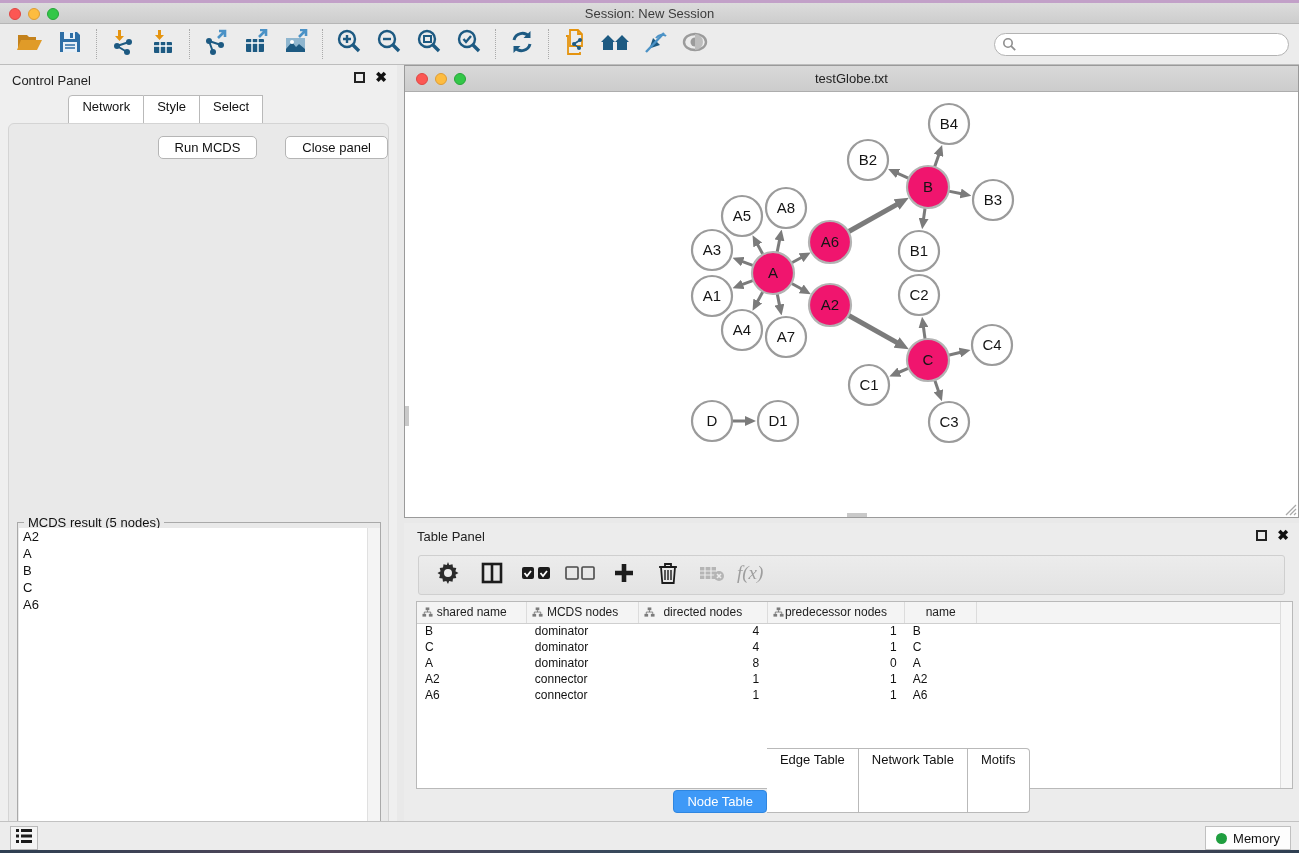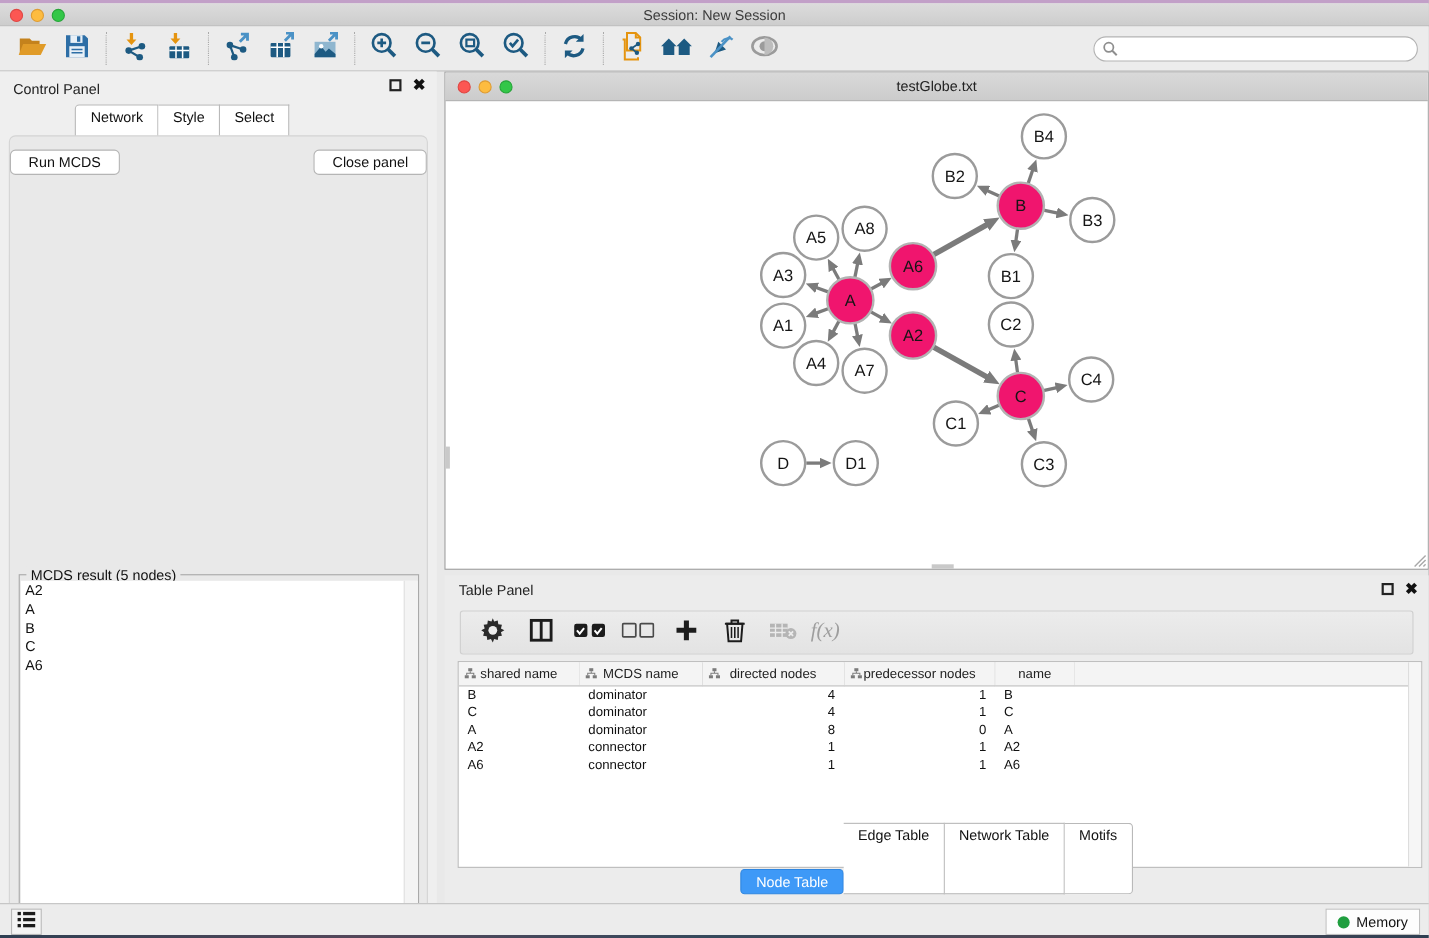"Run MCDS" #cp-buttons { gap: 8px -> 28px; justify-content: space-between -> flex-end }
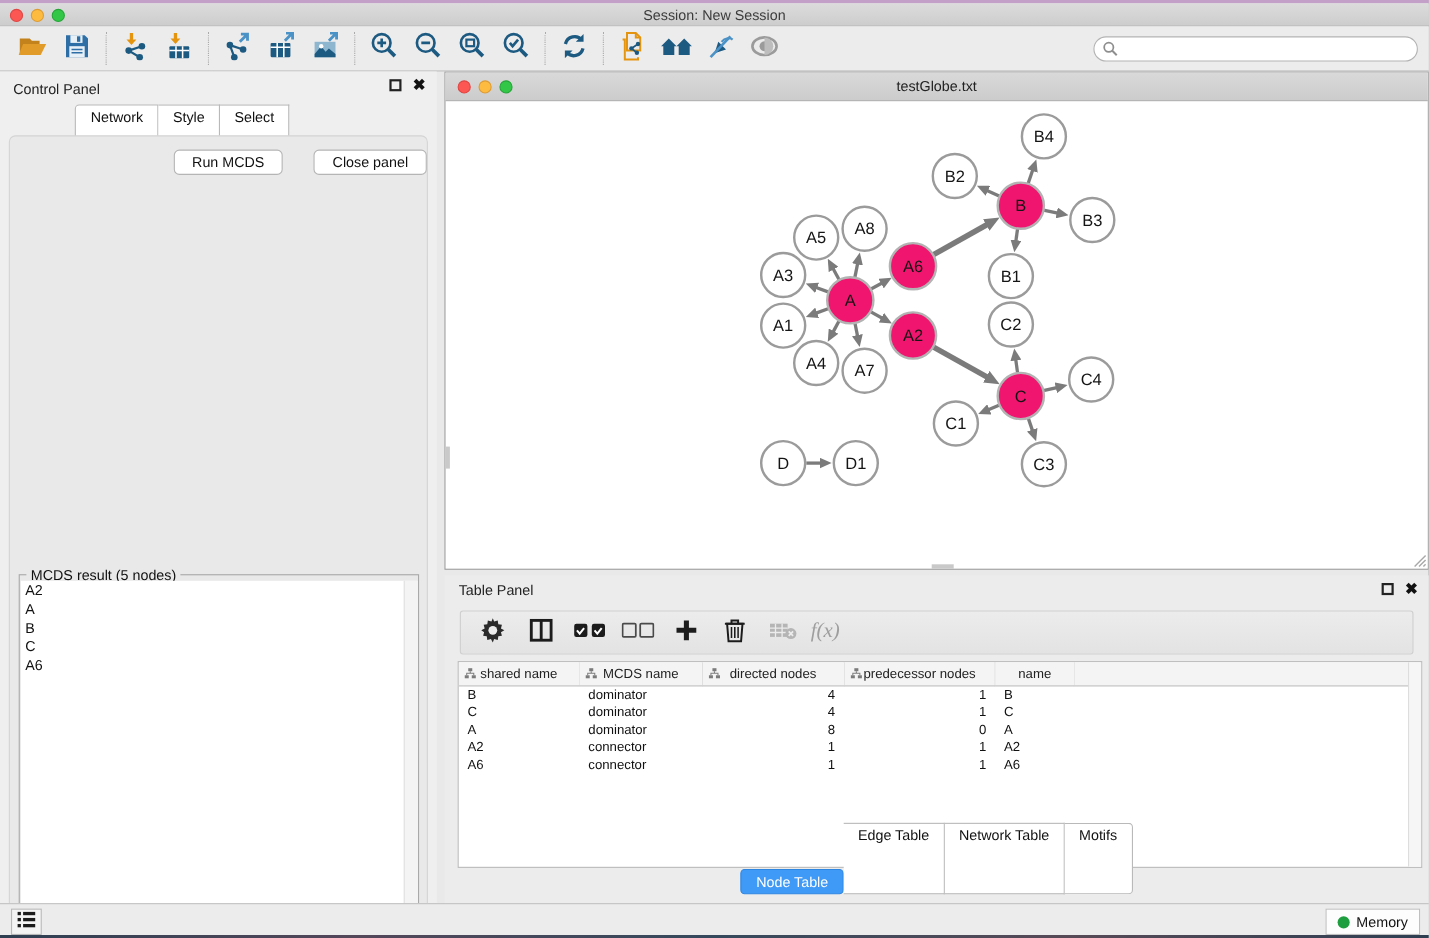"MCDS name" span { text: name -> nodes }
